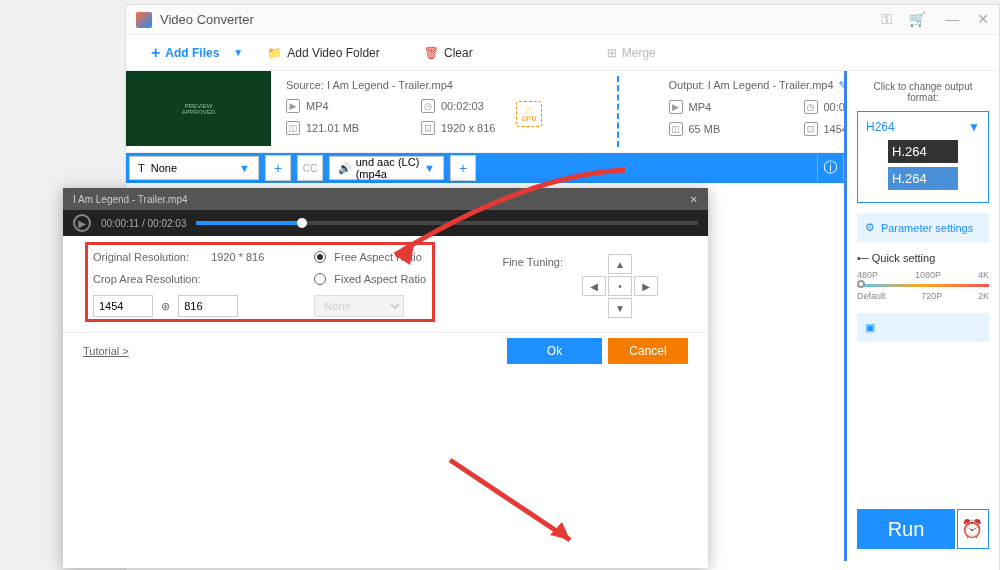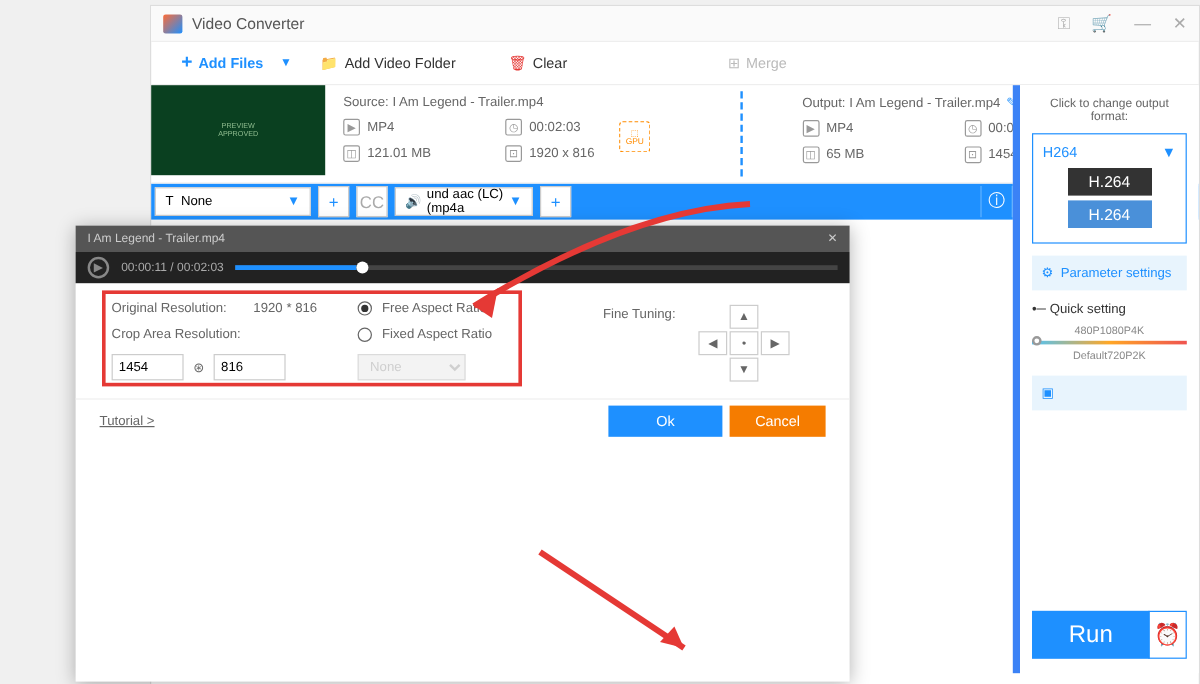"Click to change output format:" .rightpanel { border-left: 6px solid #3b82f6 -> 3px solid #3b82f6 }
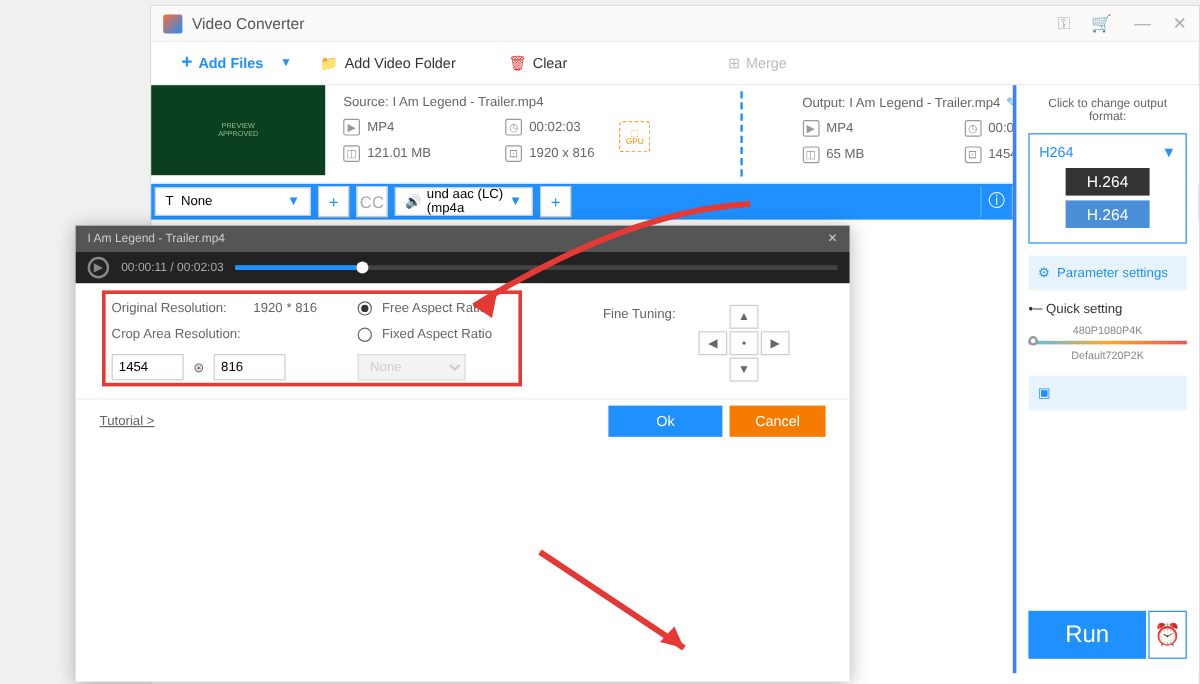"H264" .formatbox { text-align: center -> left }
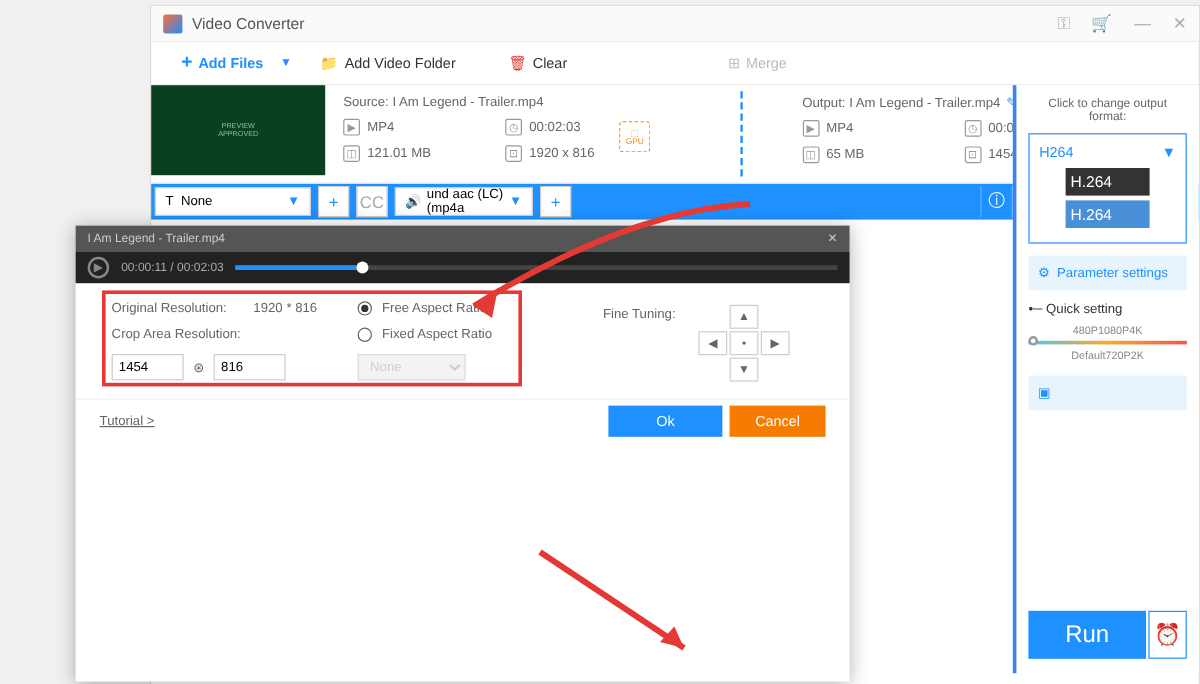"CC" div.sqbtn { font-size: 14px -> 10px }
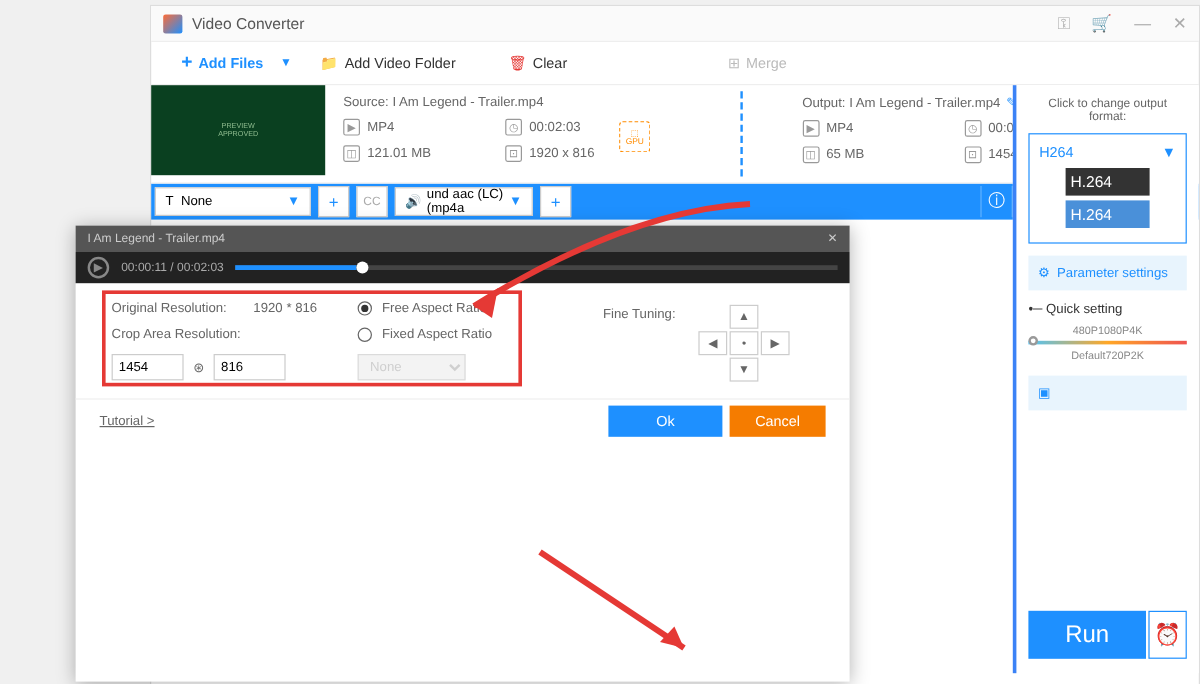"Original Resolution:" .cdcontrols { gap: 24px -> 40px }
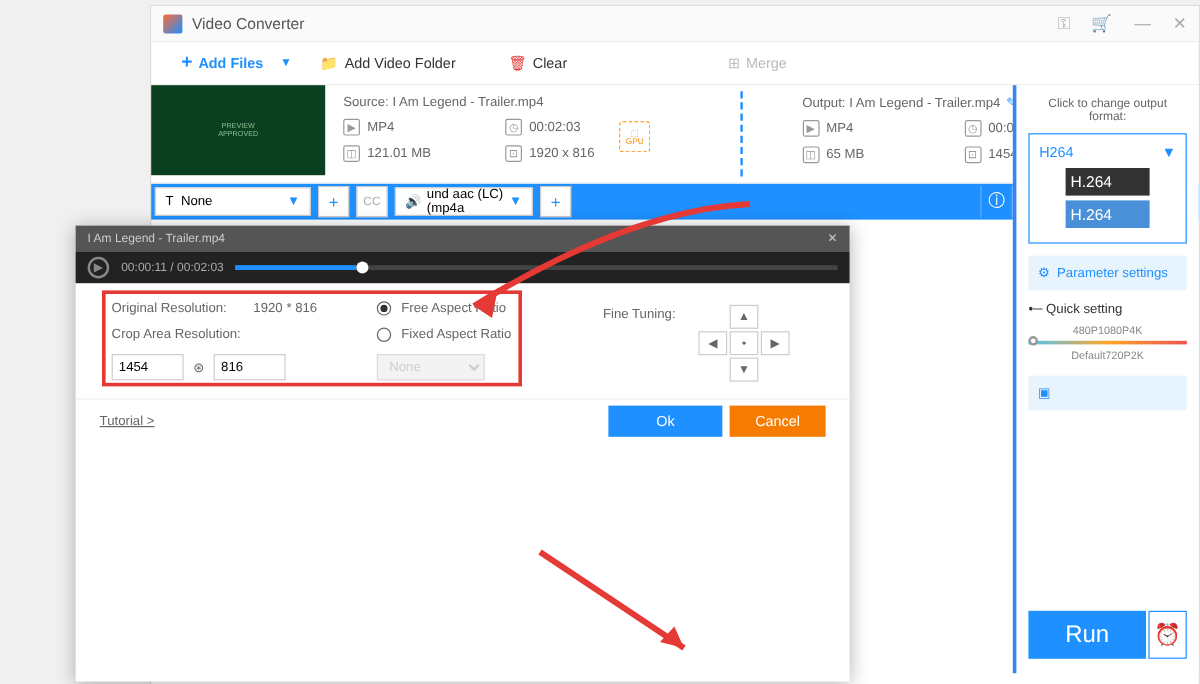"480P" .qslabels { justify-content: center -> space-between }
